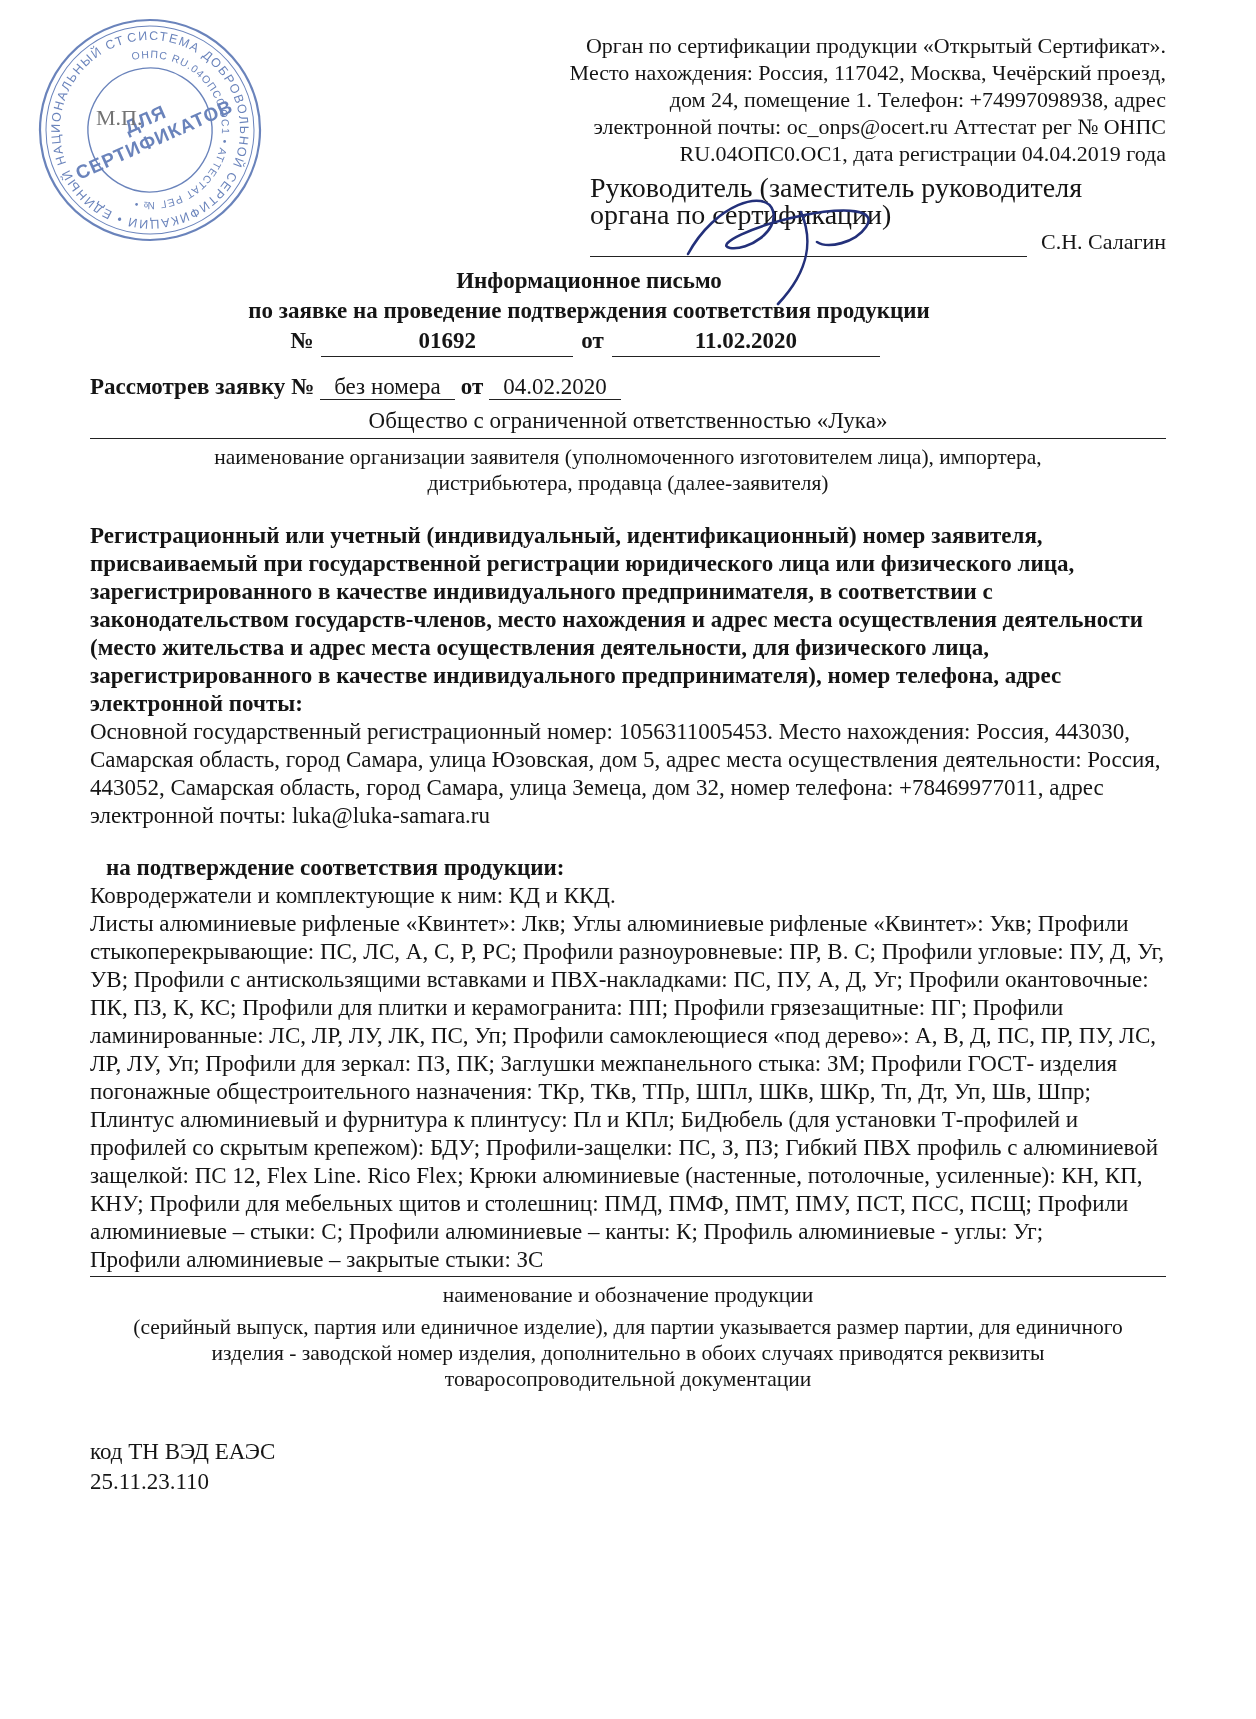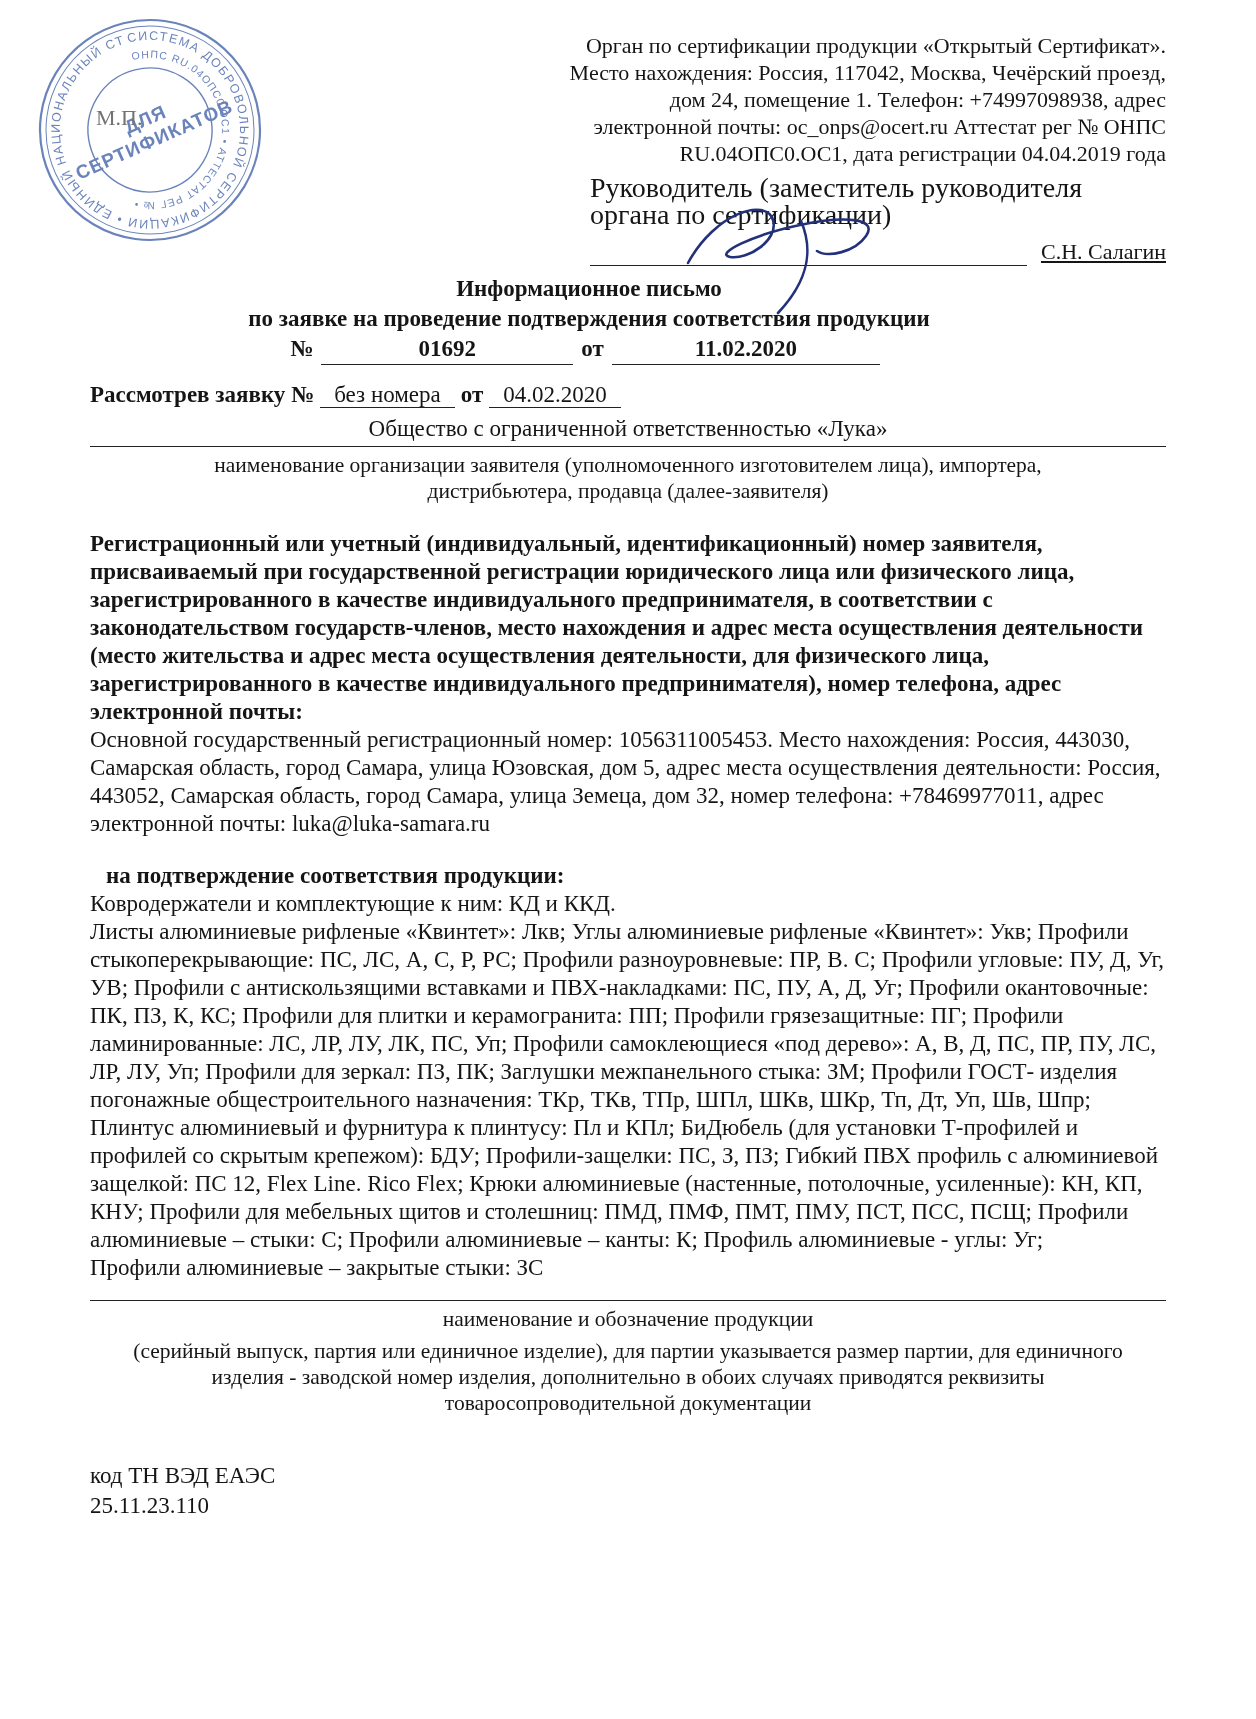"С.Н. Салагин" .sigrow { align-items: flex-end -> none; margin-top: 8px -> 0; text-decoration: underline -> none }
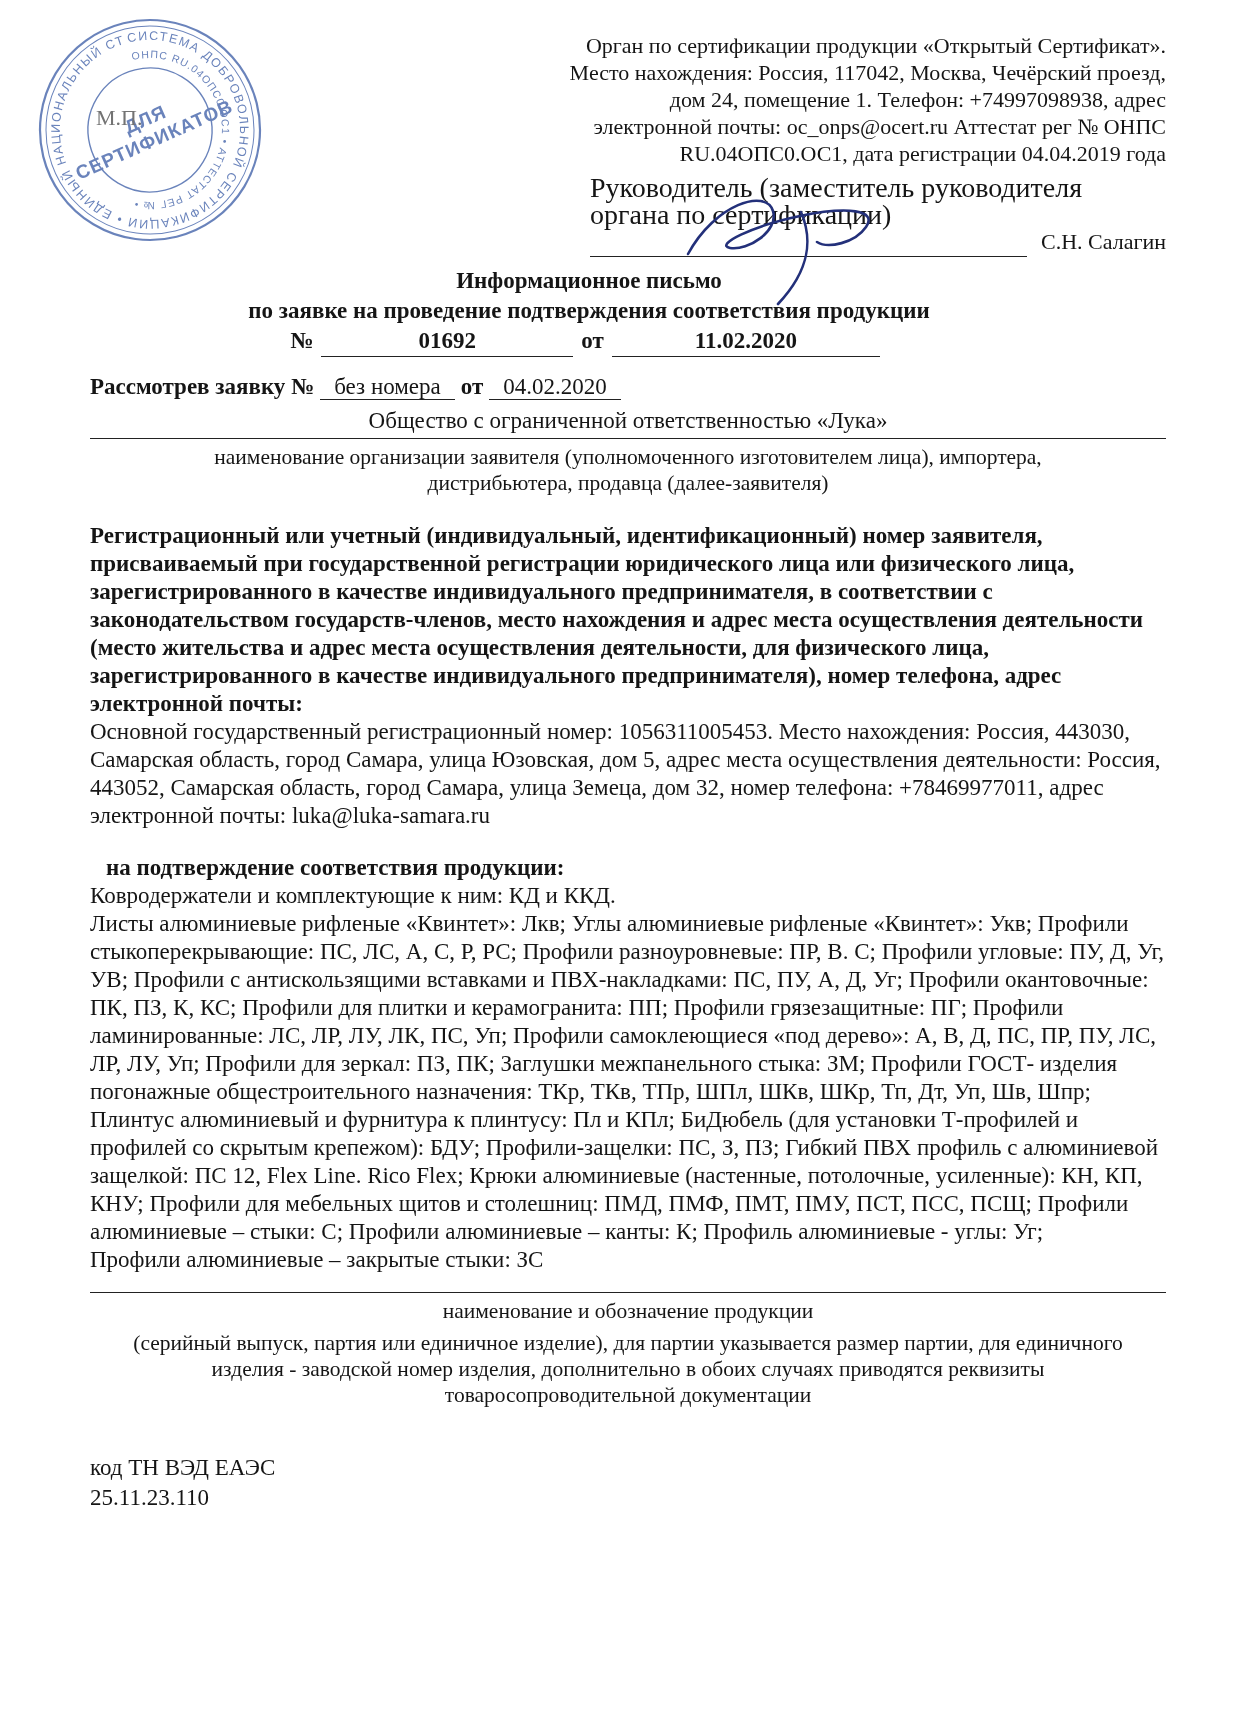"Профили алюминиевые – закрытые стыки:" .fullline { padding-bottom: 18px -> 2px }
